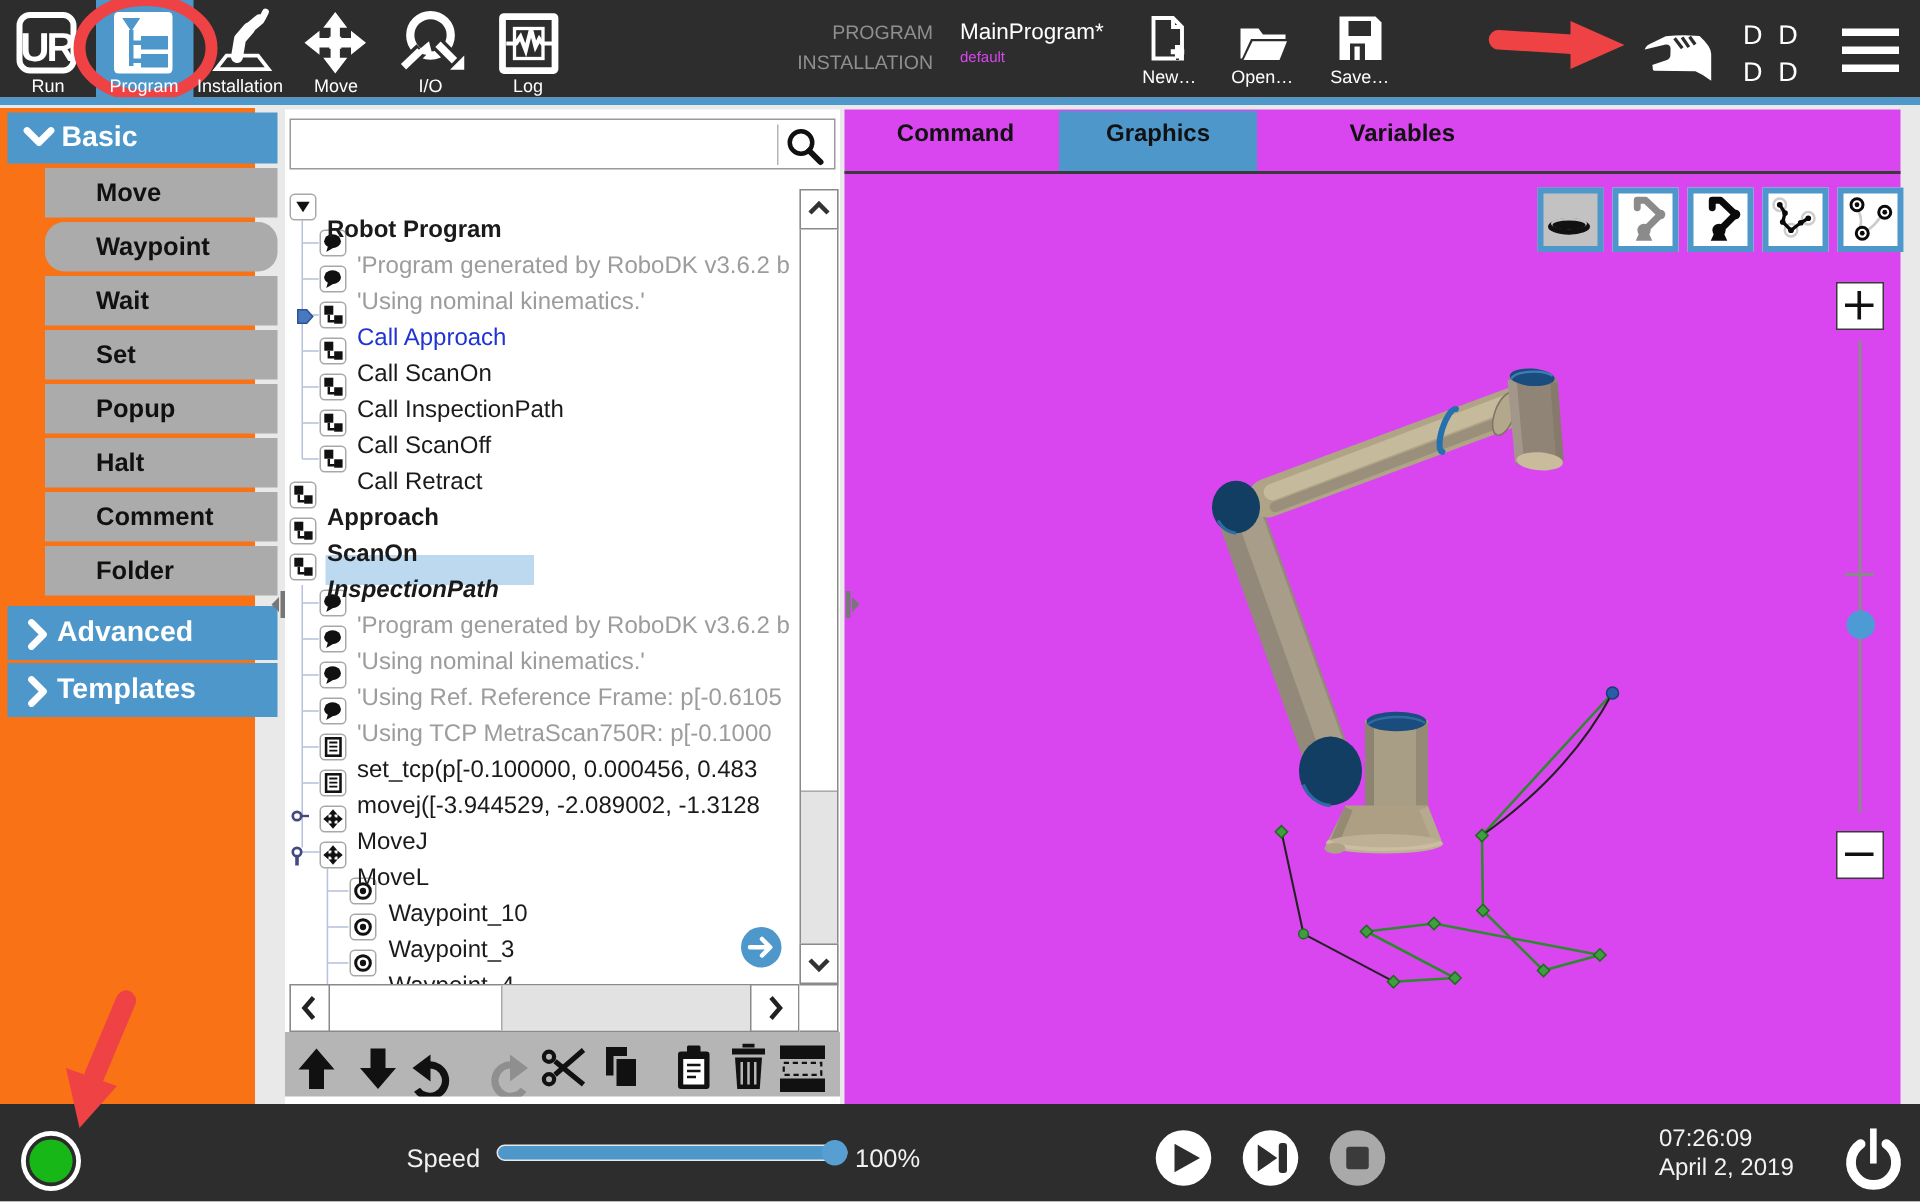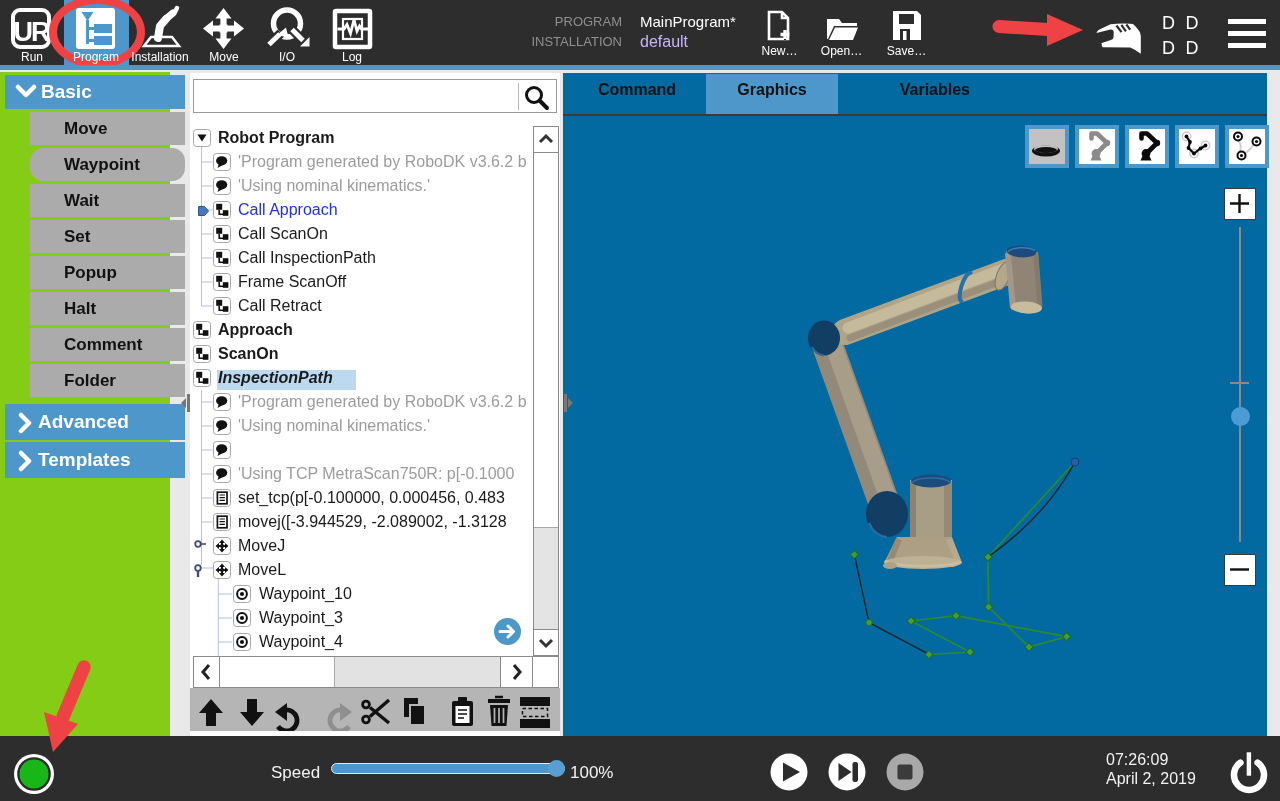"default" div.abs { color: #c4b5fd -> #d946ef; font-size: 16px -> 10px }
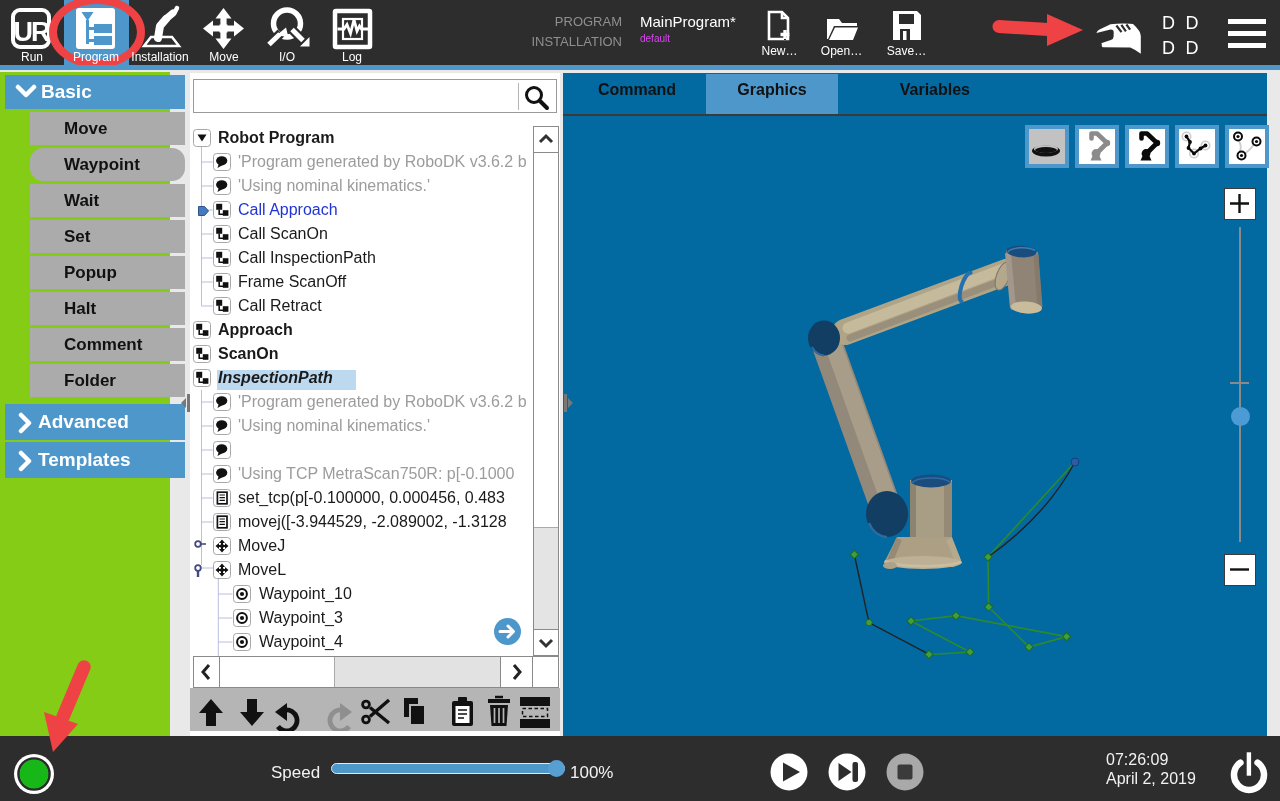"Basic" #leftpanel { background: #84cc16 -> #f97316 }
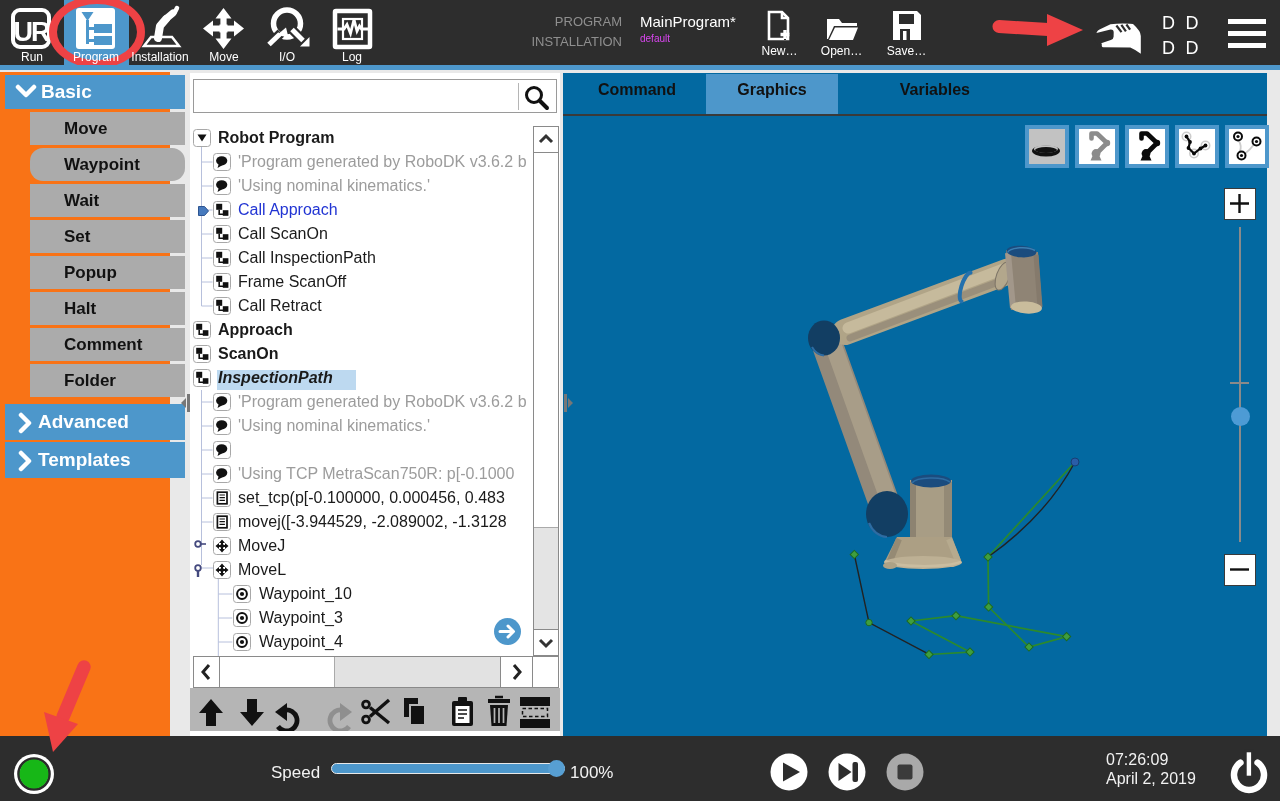"Command" #rightpanel { background: #0369a1 -> #d946ef }
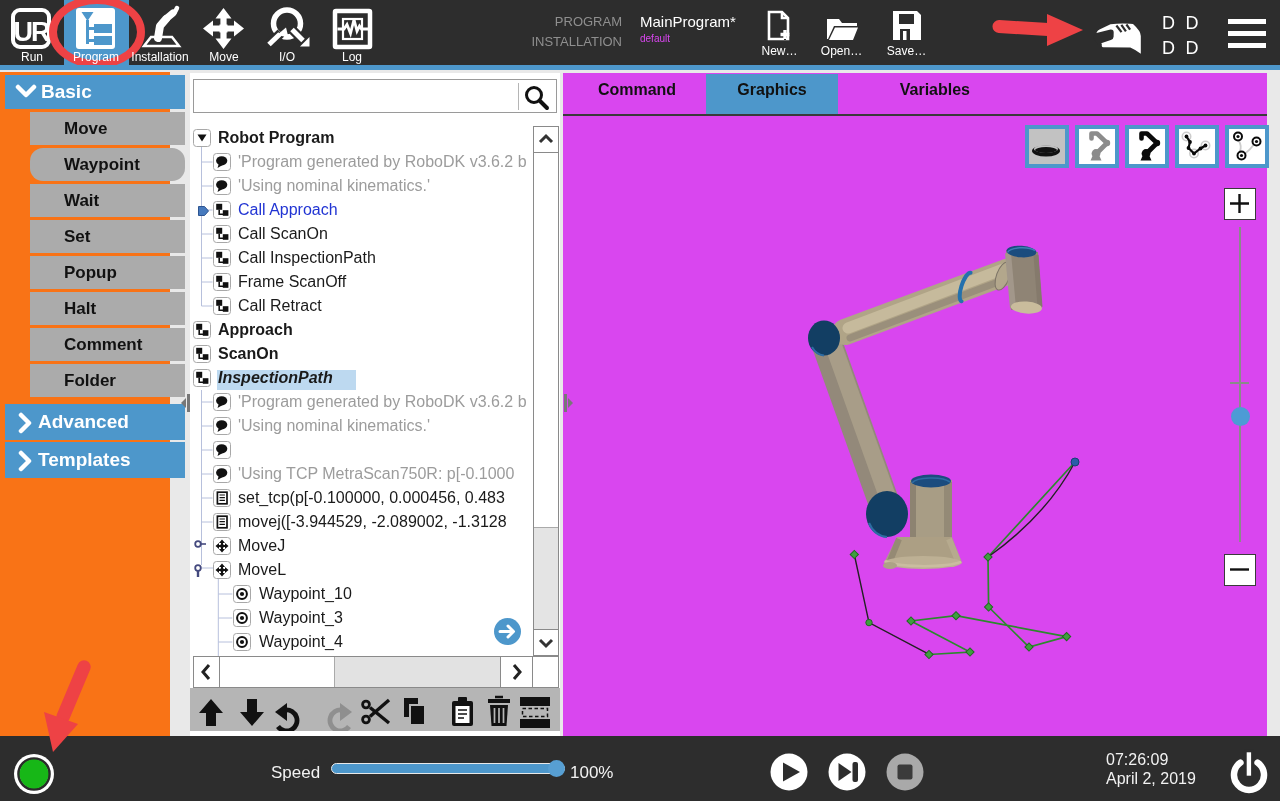"Robot Program" .row { margin-top: none -> 16px }
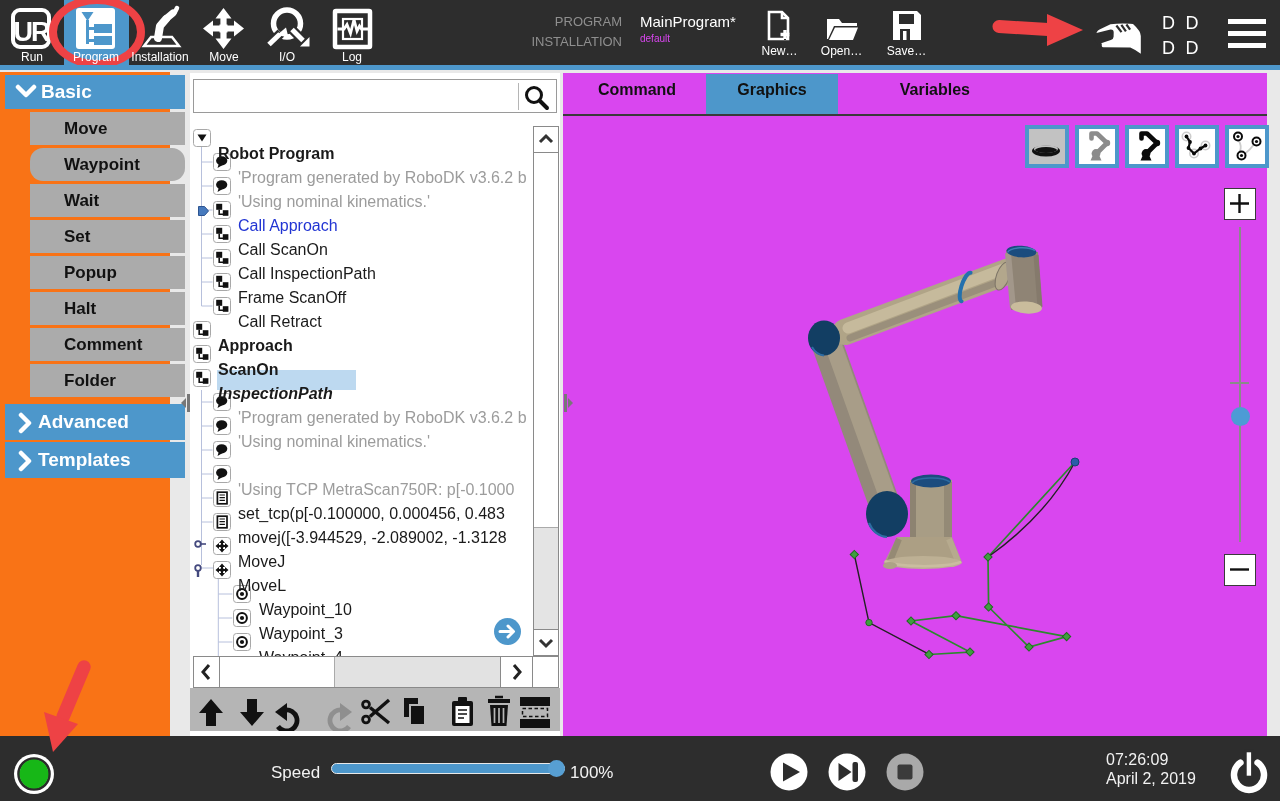"Frame ScanOff" div.row { text: Frame -> Call }
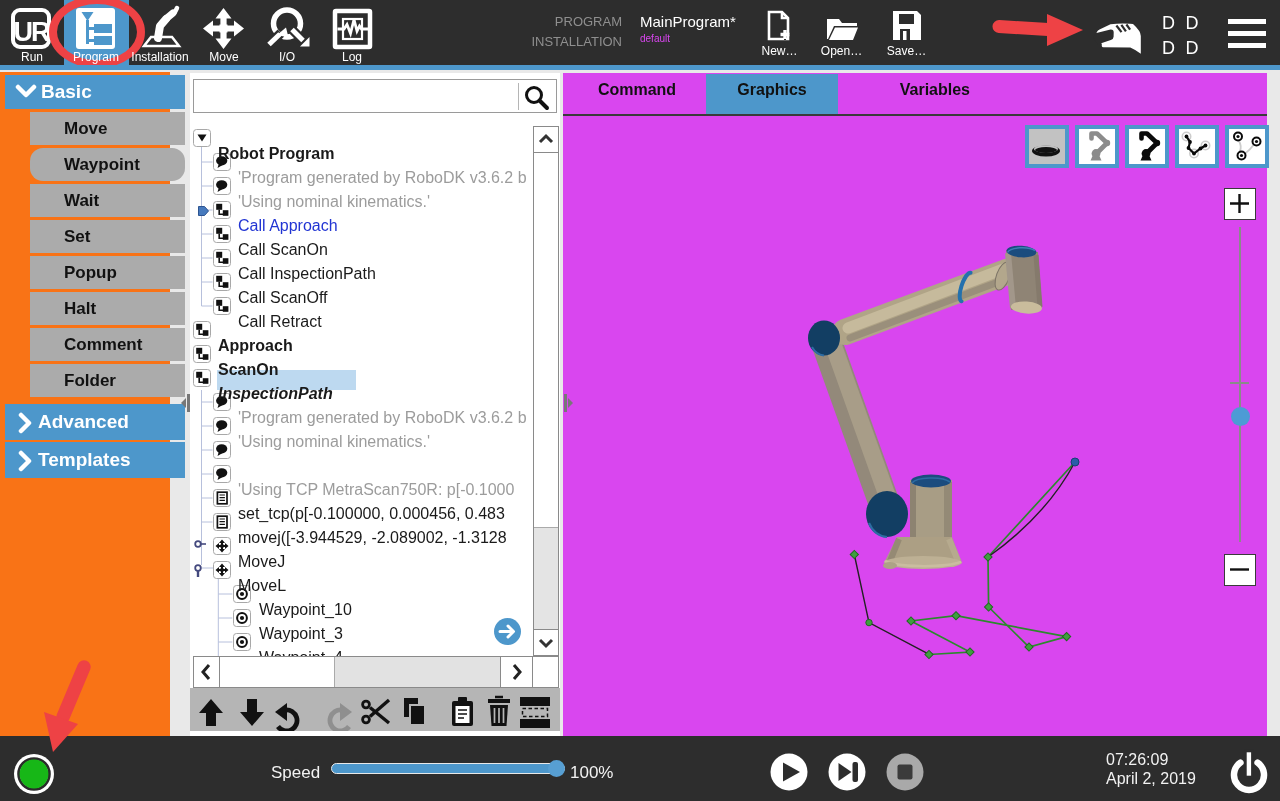"'Using Ref. Reference Frame: p[-0.6105" div.row { html: none -> <div>'Using Ref. Reference Frame: p[-0.6105</div> }
